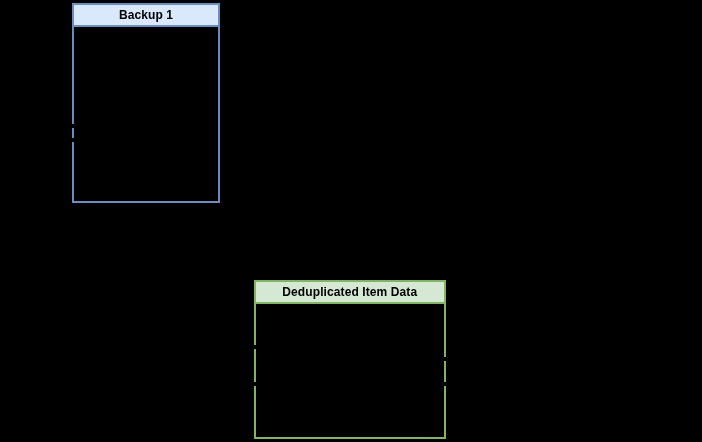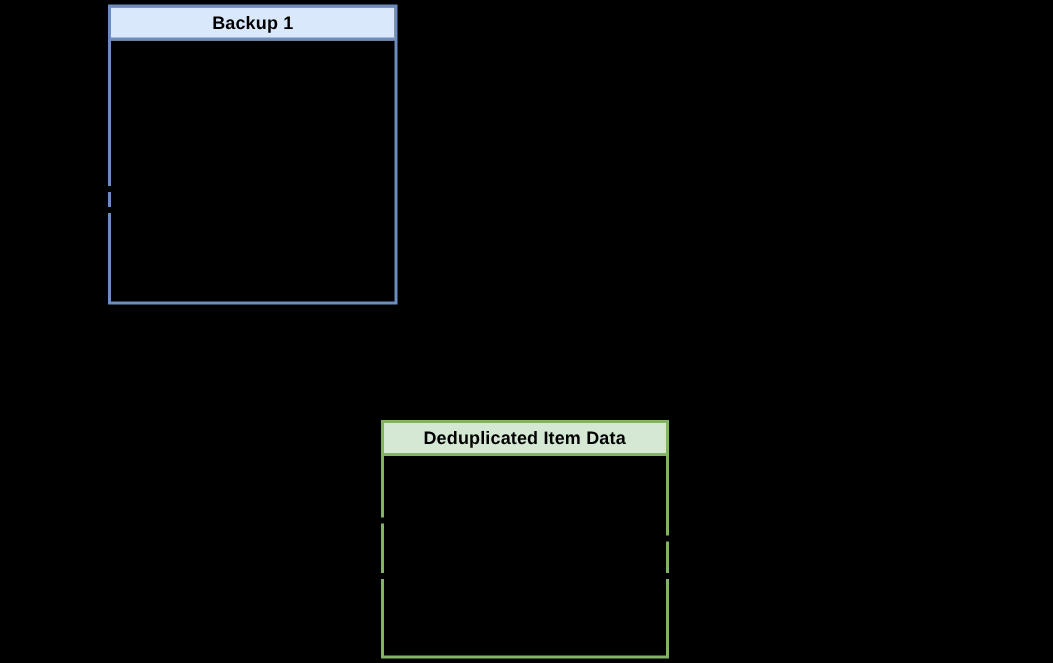"Backup 1" #backup1 { width: 193px -> 148px }
